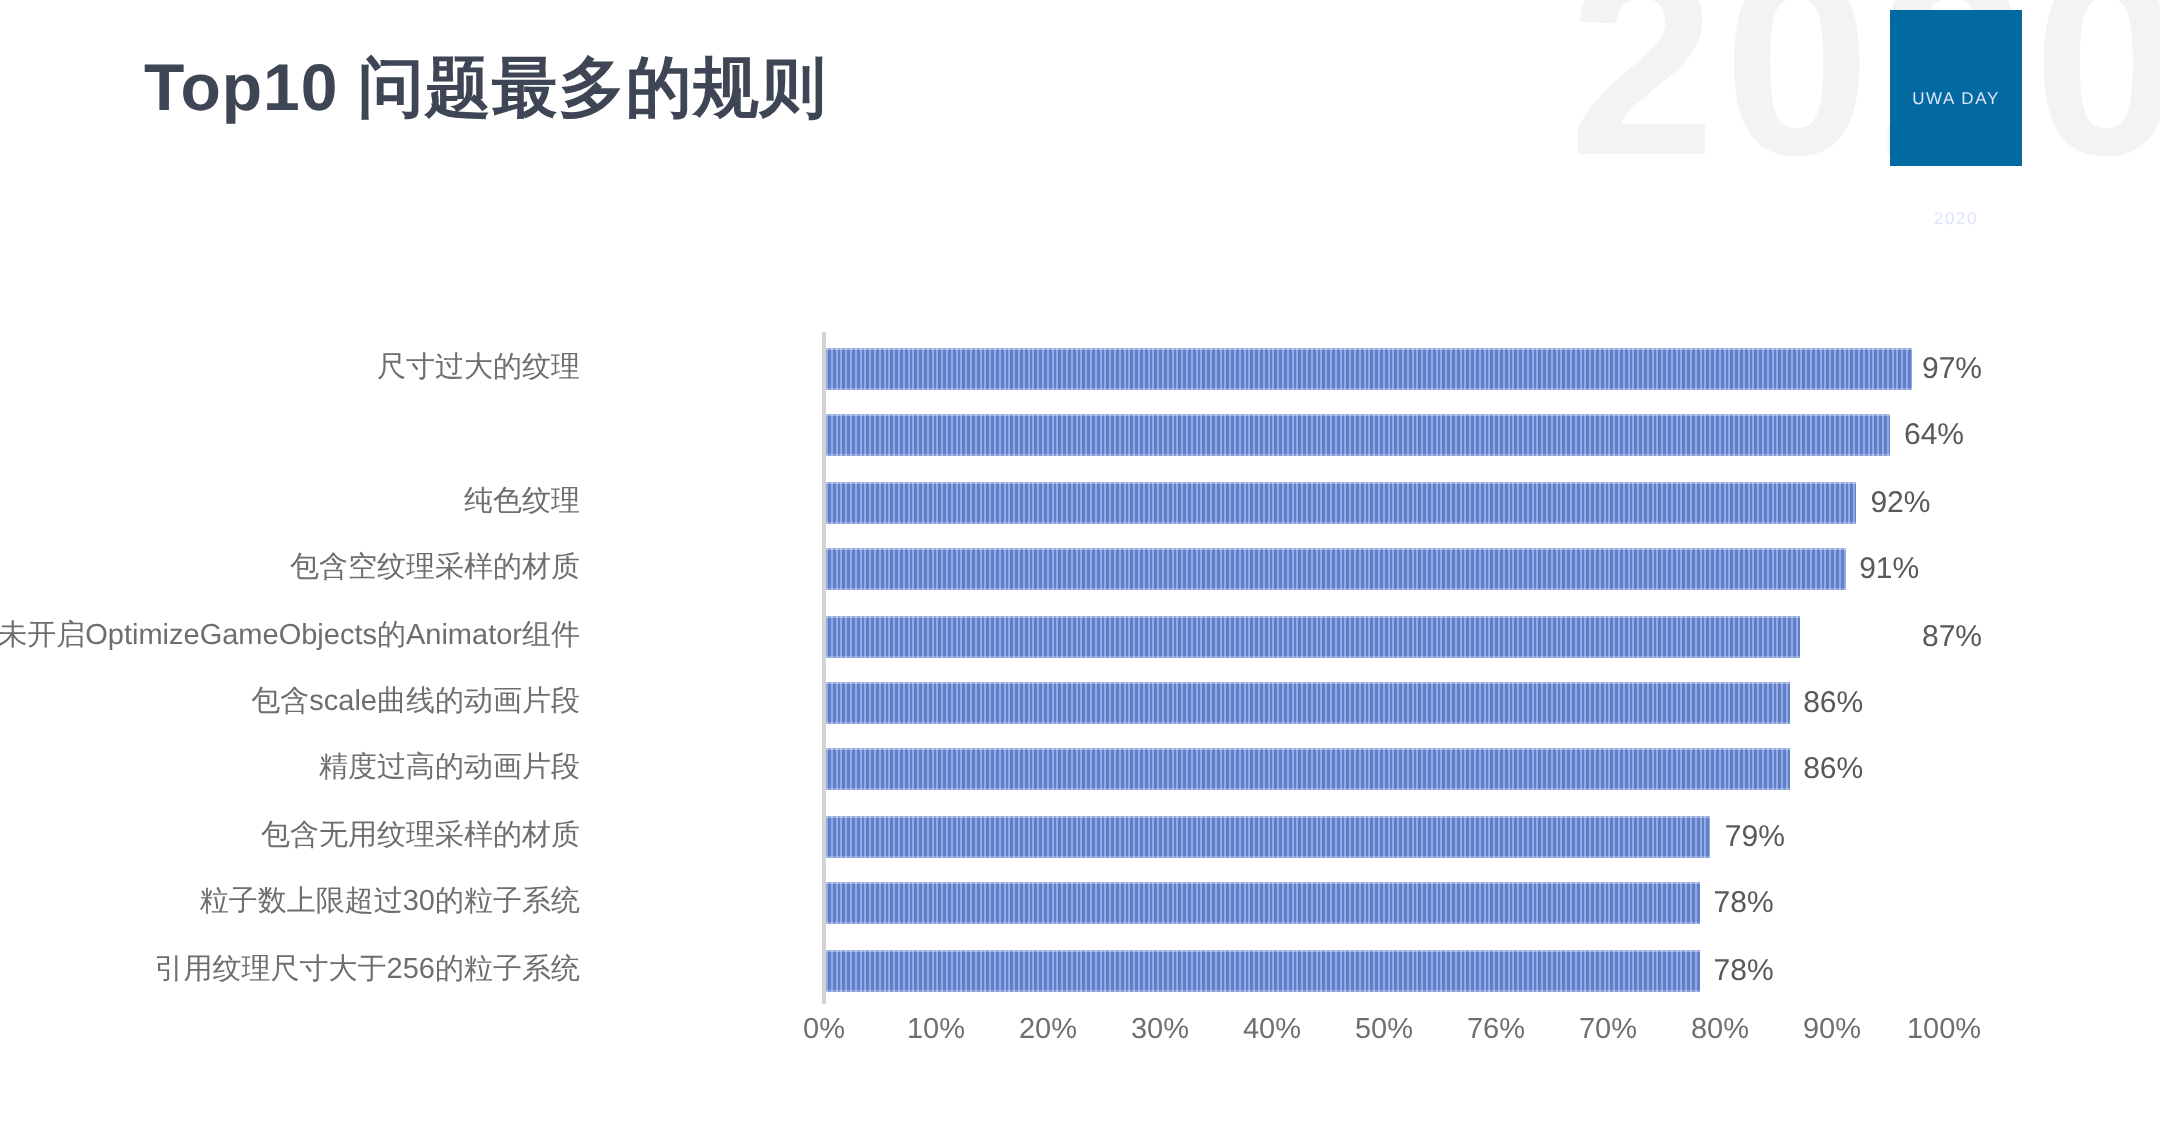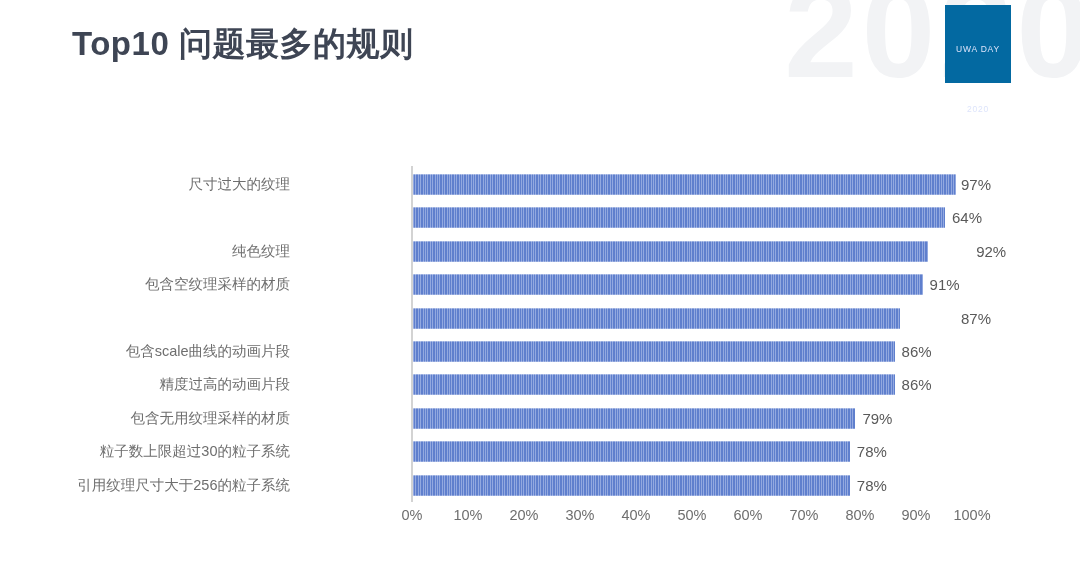"92%" div.value-label { margin-left: 41px -> none }
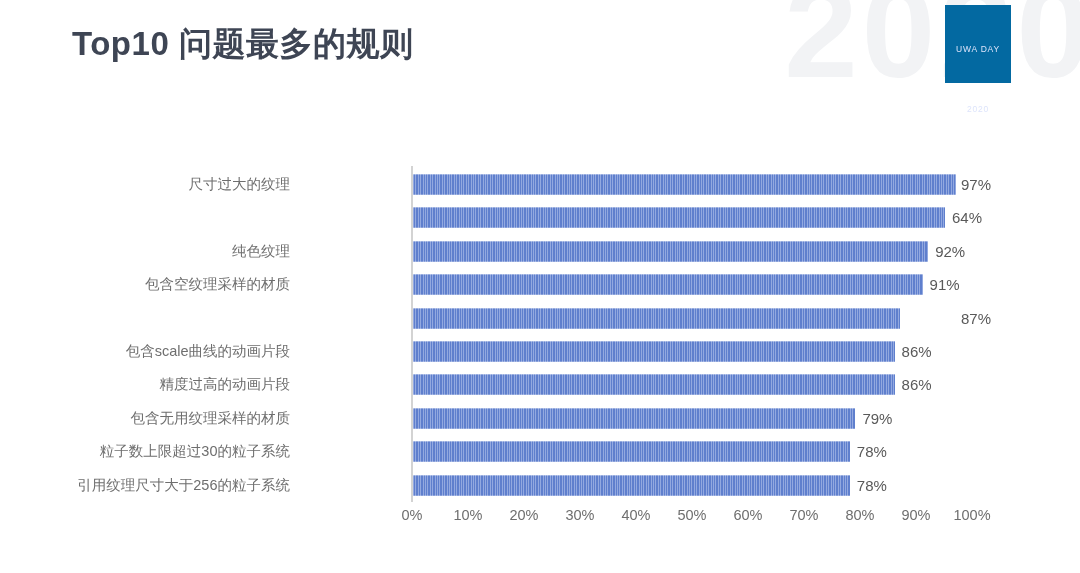"未开启OptimizeGameObjects的Animator组件" div.cat-label { html: none -> <div>未开启OptimizeGameObjects的Animator组件</div> }
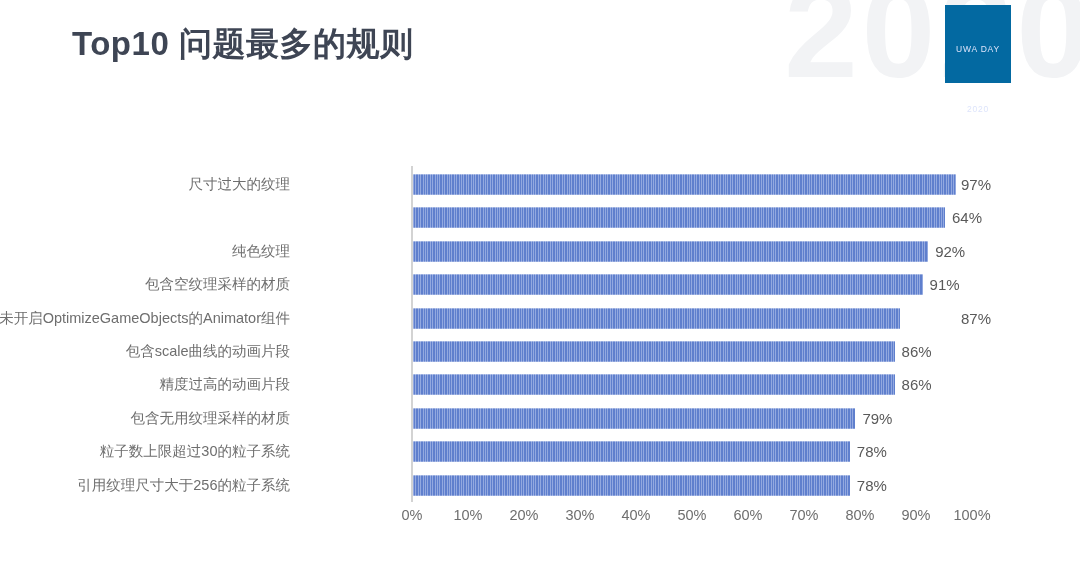"60%" div.tick { text: 60% -> 76% }
